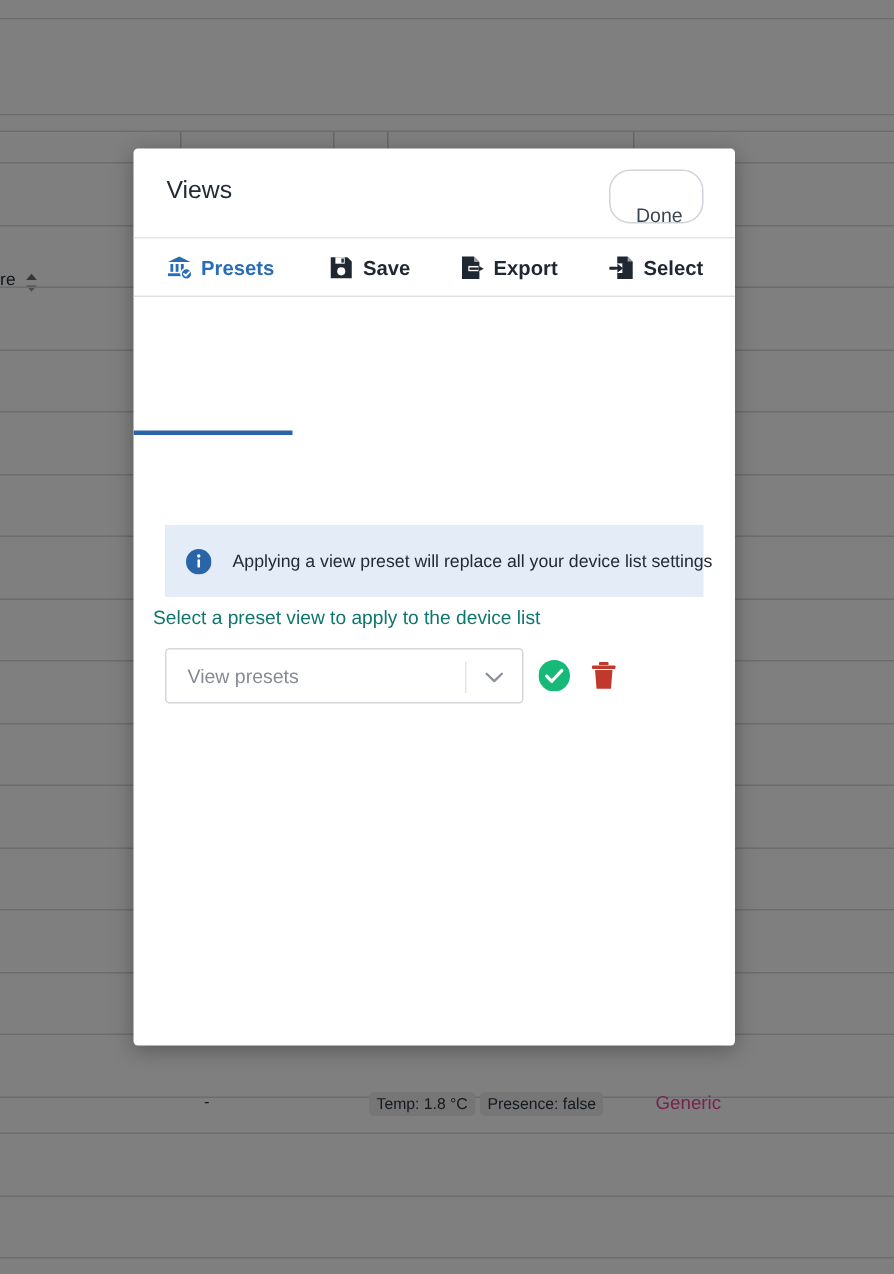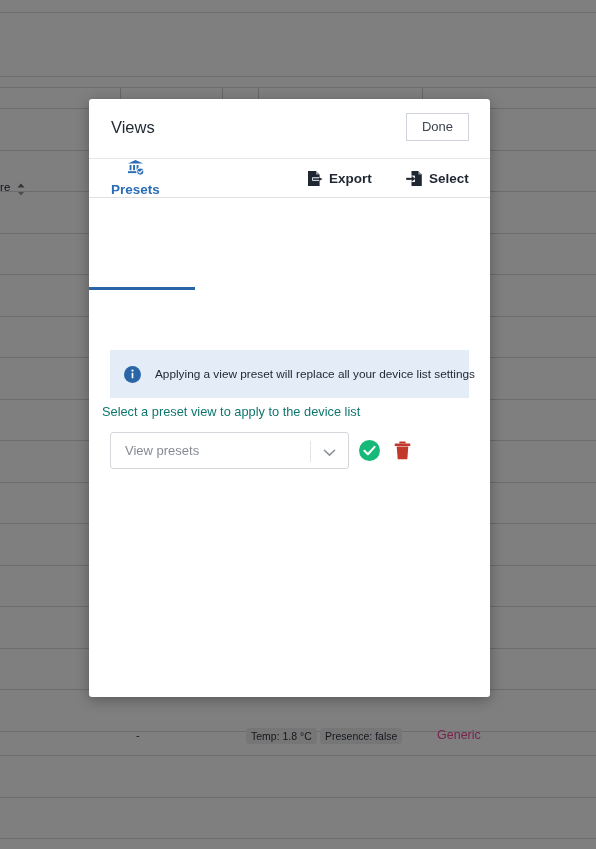"Done" .done-button { border-radius: 0 -> 14px; padding: 0 -> 17px }
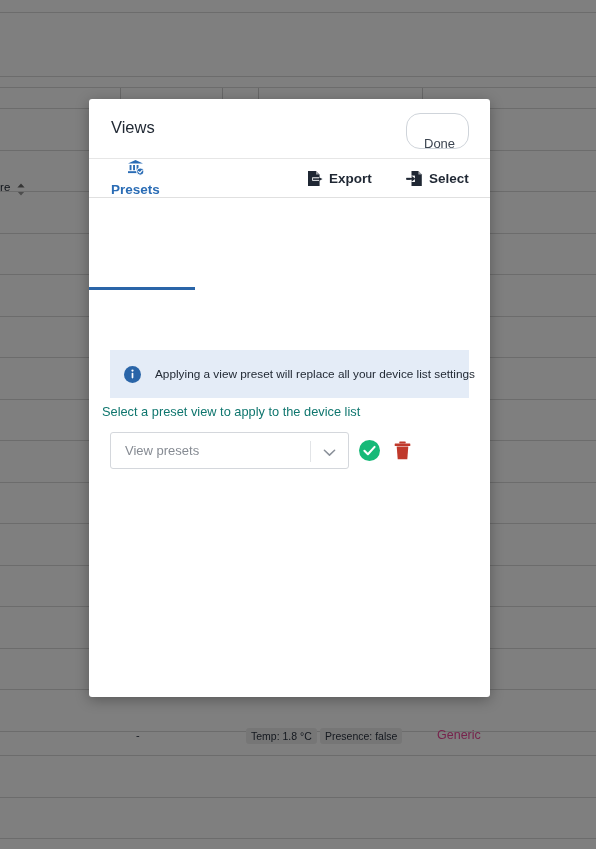"Presets" .tab.active { flex-direction: column -> none }
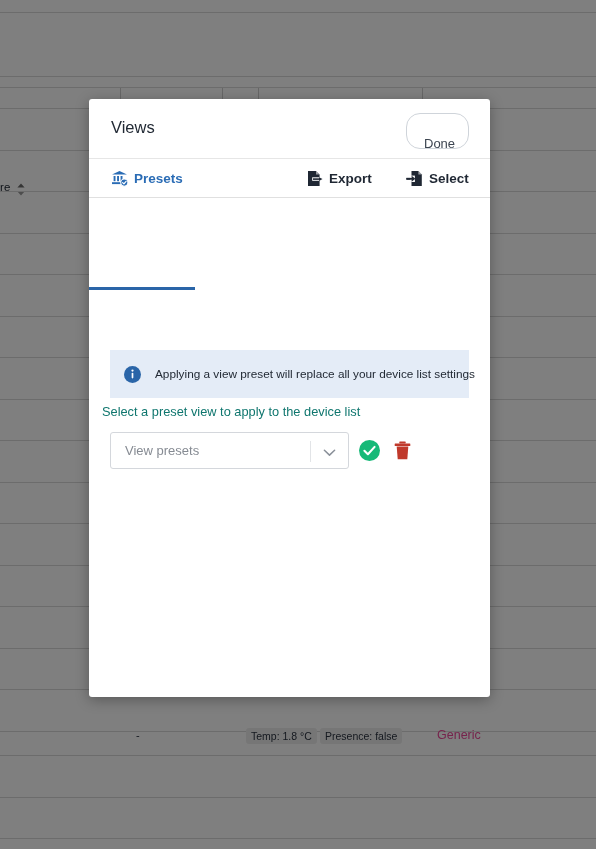"Save" div.tab { html: none -> <div> <span> <svg> <path></path> <rect></rect> <rect></rect> <circle></circle> </svg> </span> <span>Save</span> </div> }
